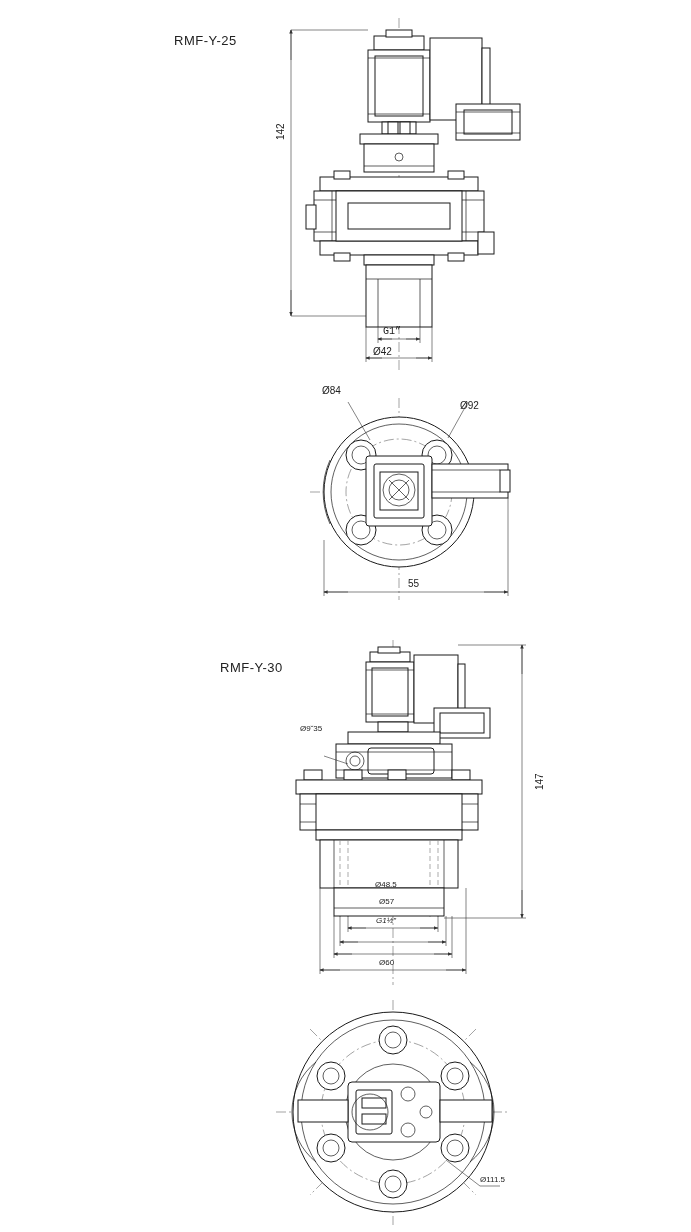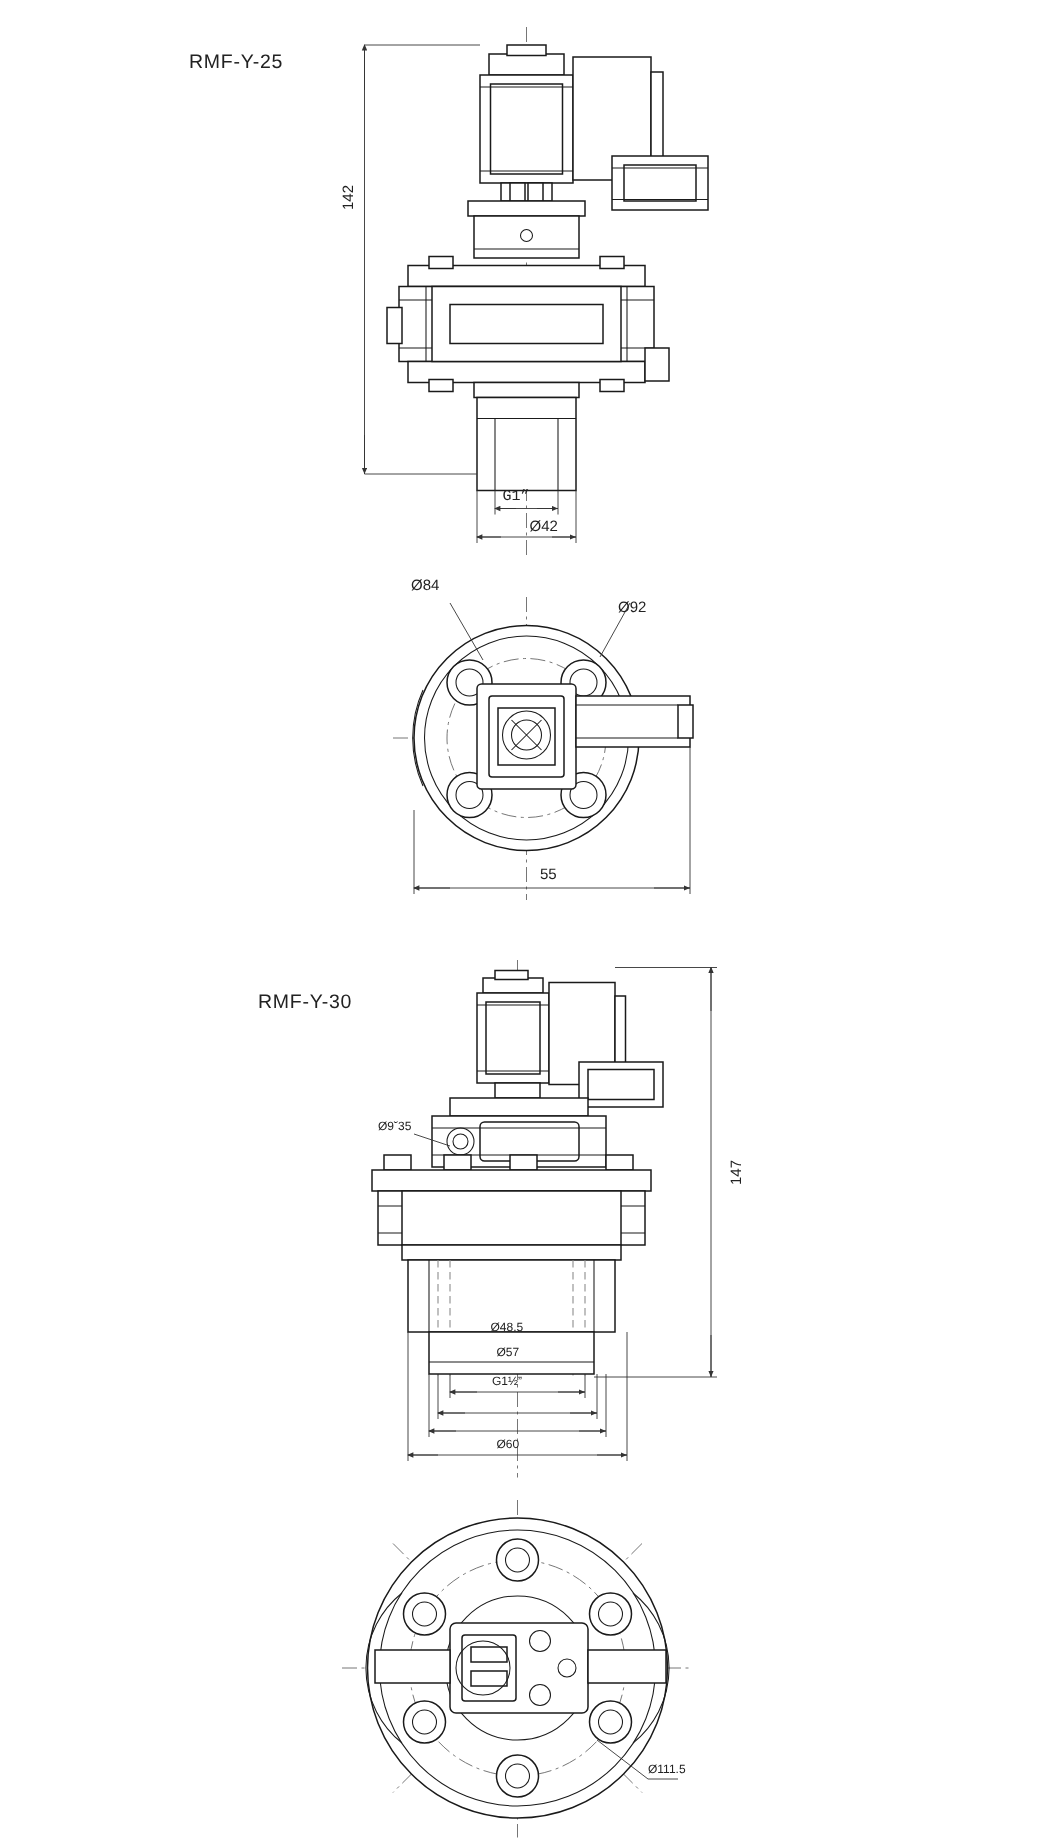"RMF-Y-25" .sheet { margin-left: none -> 48px }
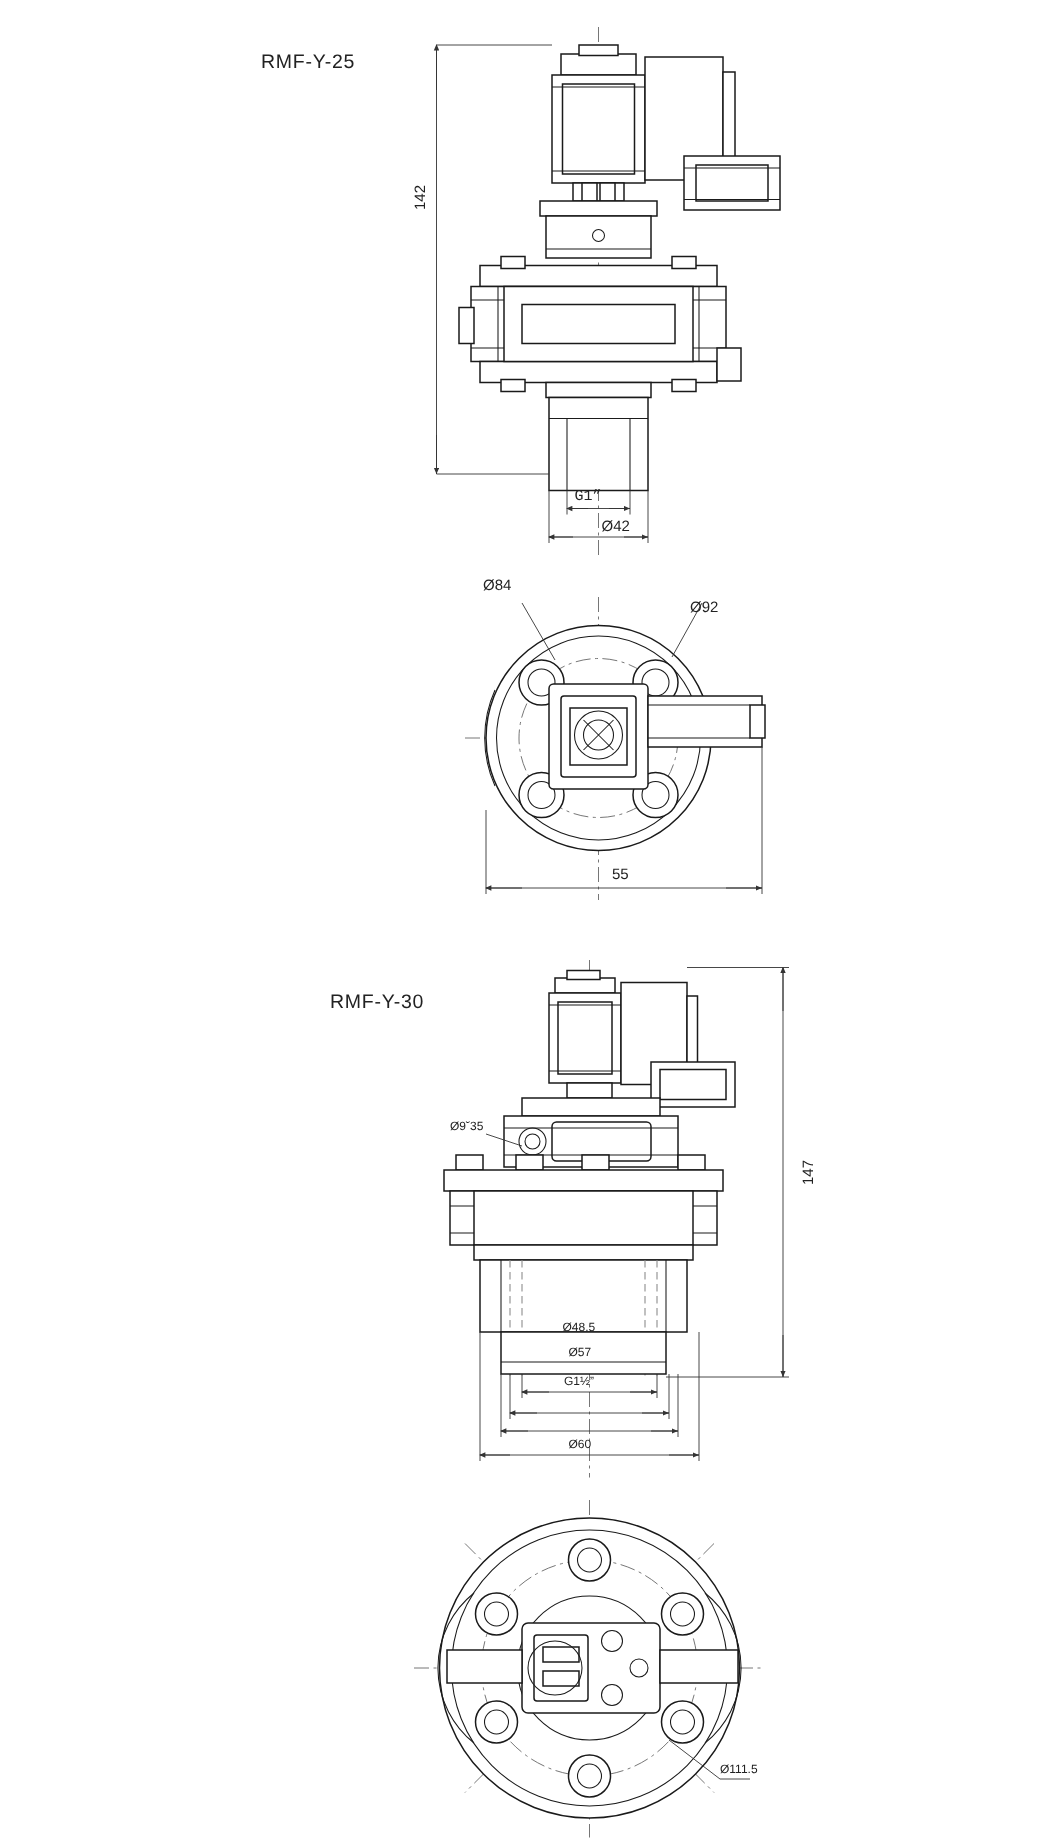"Ø42" div.dim { left: 353px -> 325px }
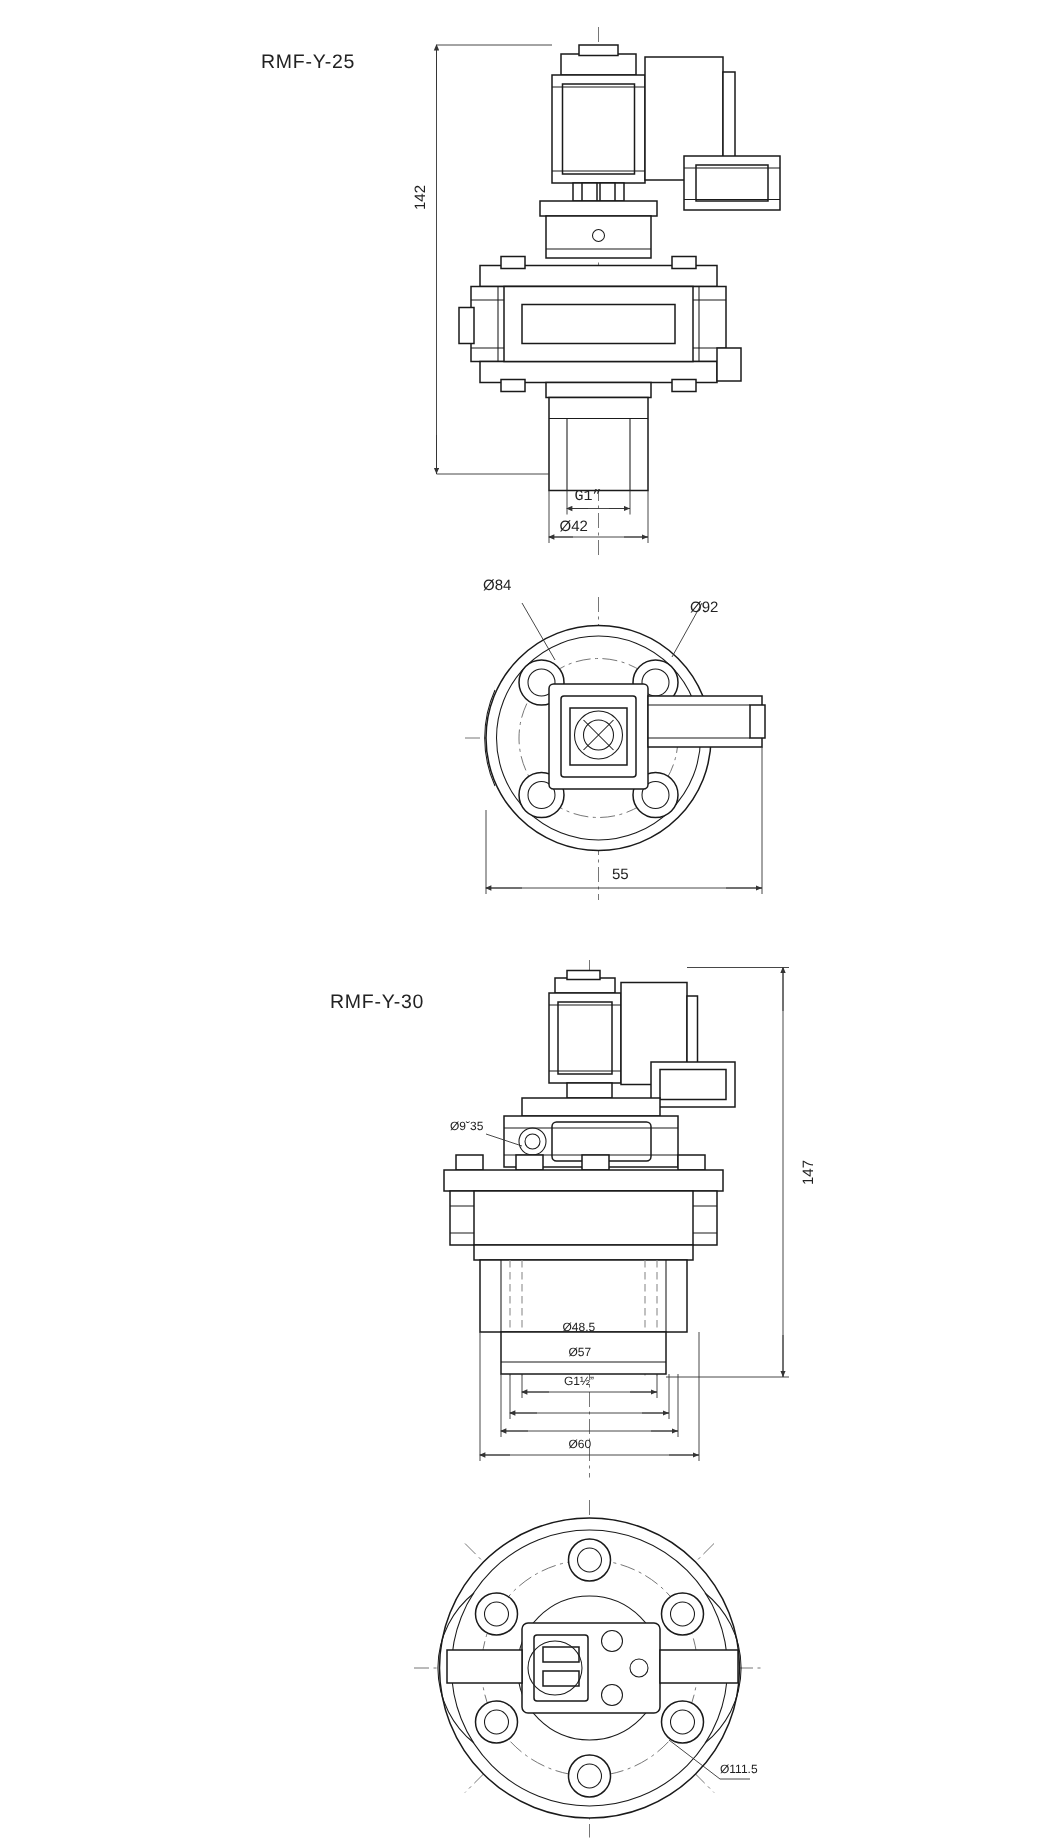"Ø9˘35" div.dim { top: 746px -> 724px }
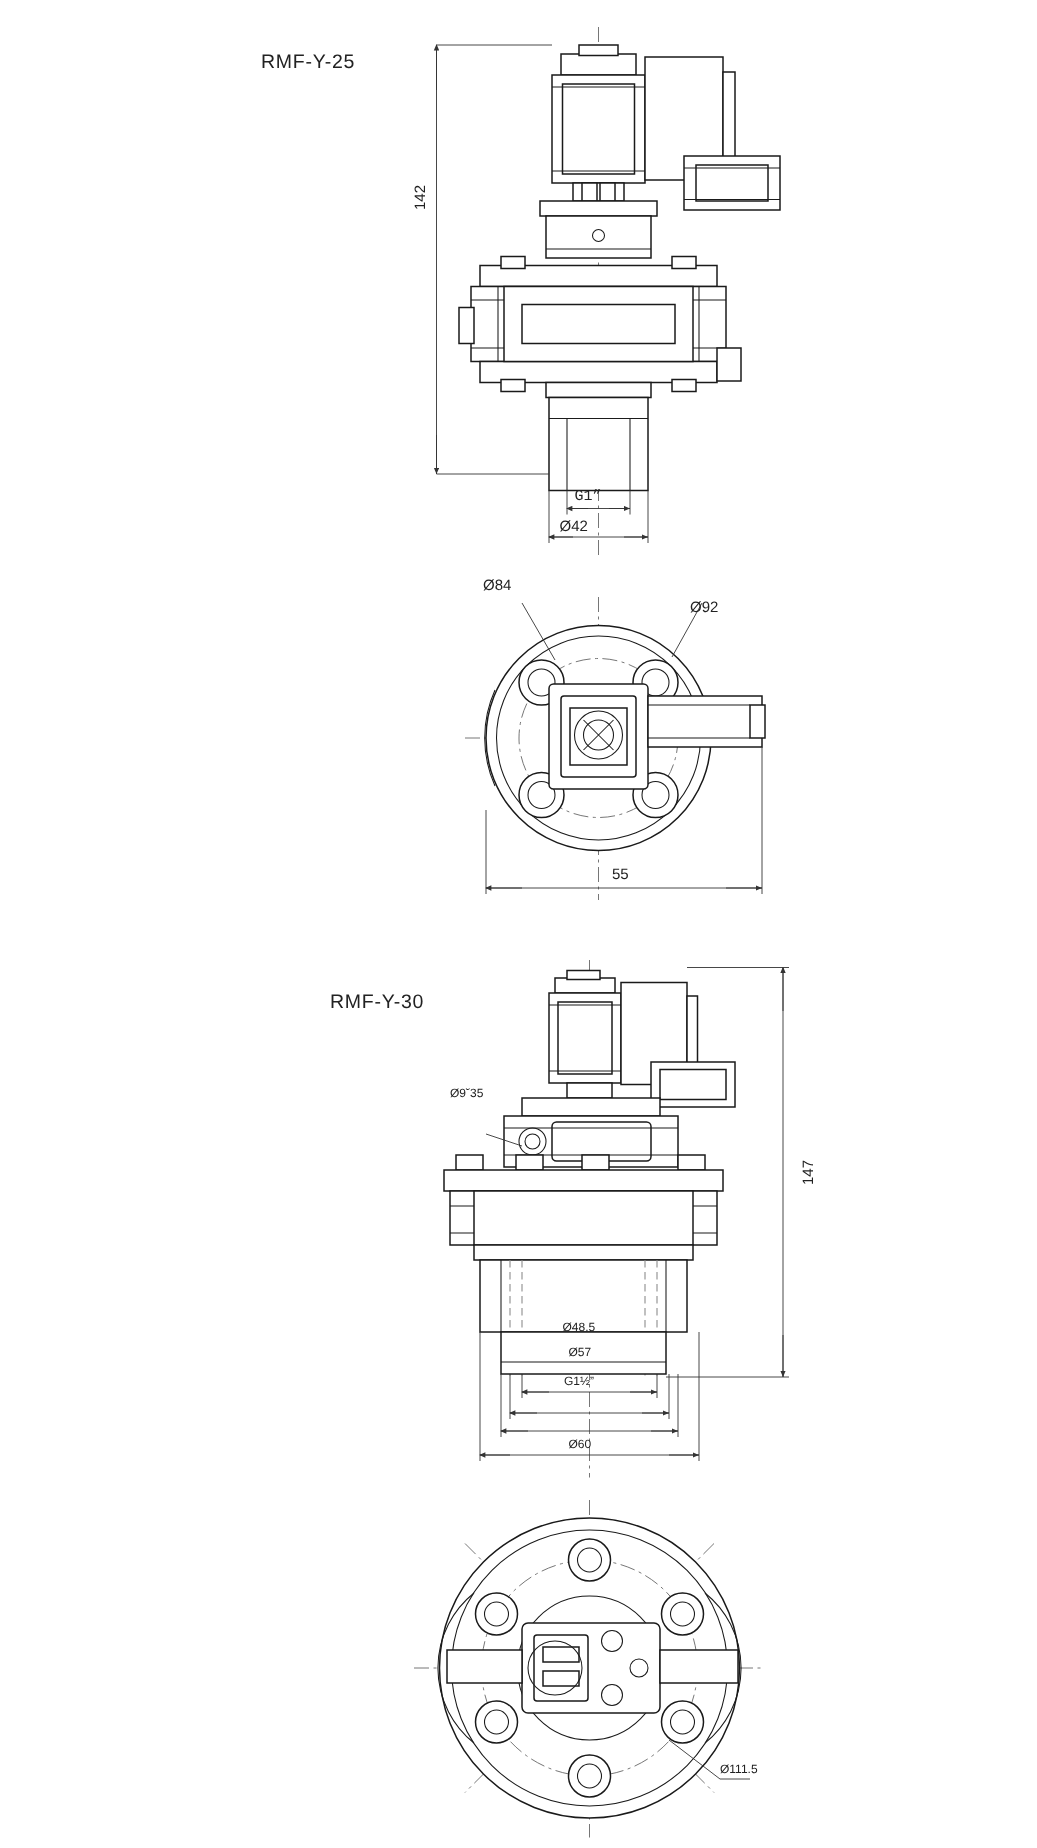"G1½”" div.dim { font-style: none -> italic }
